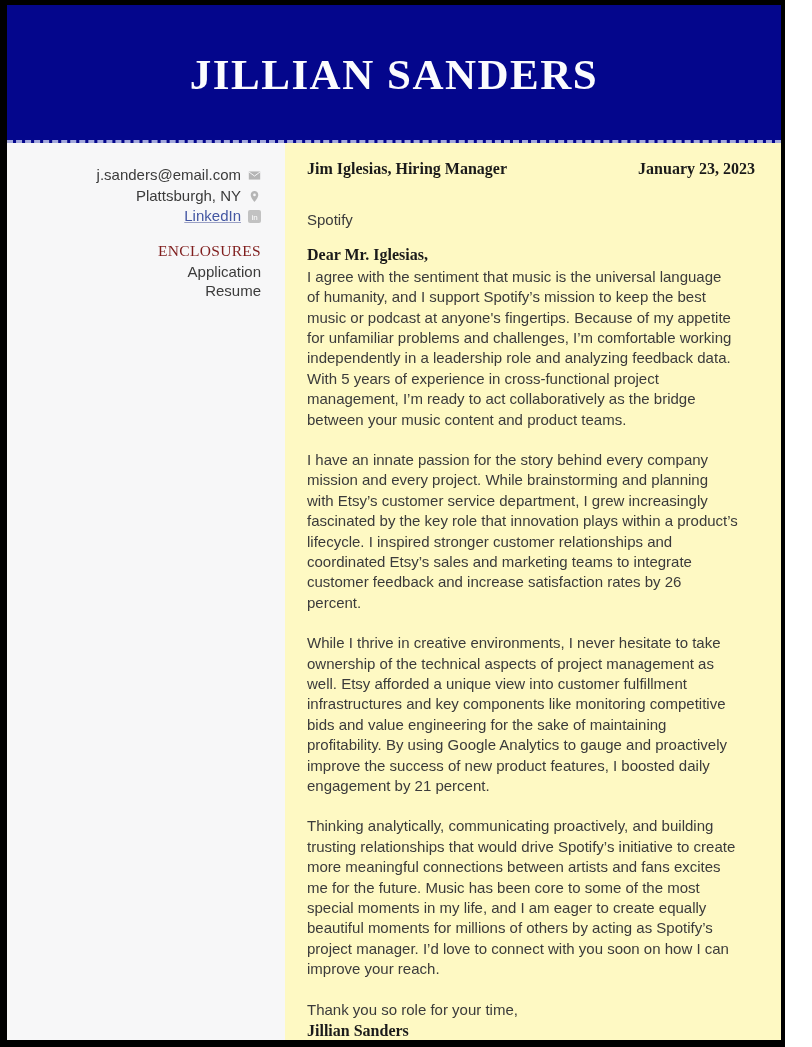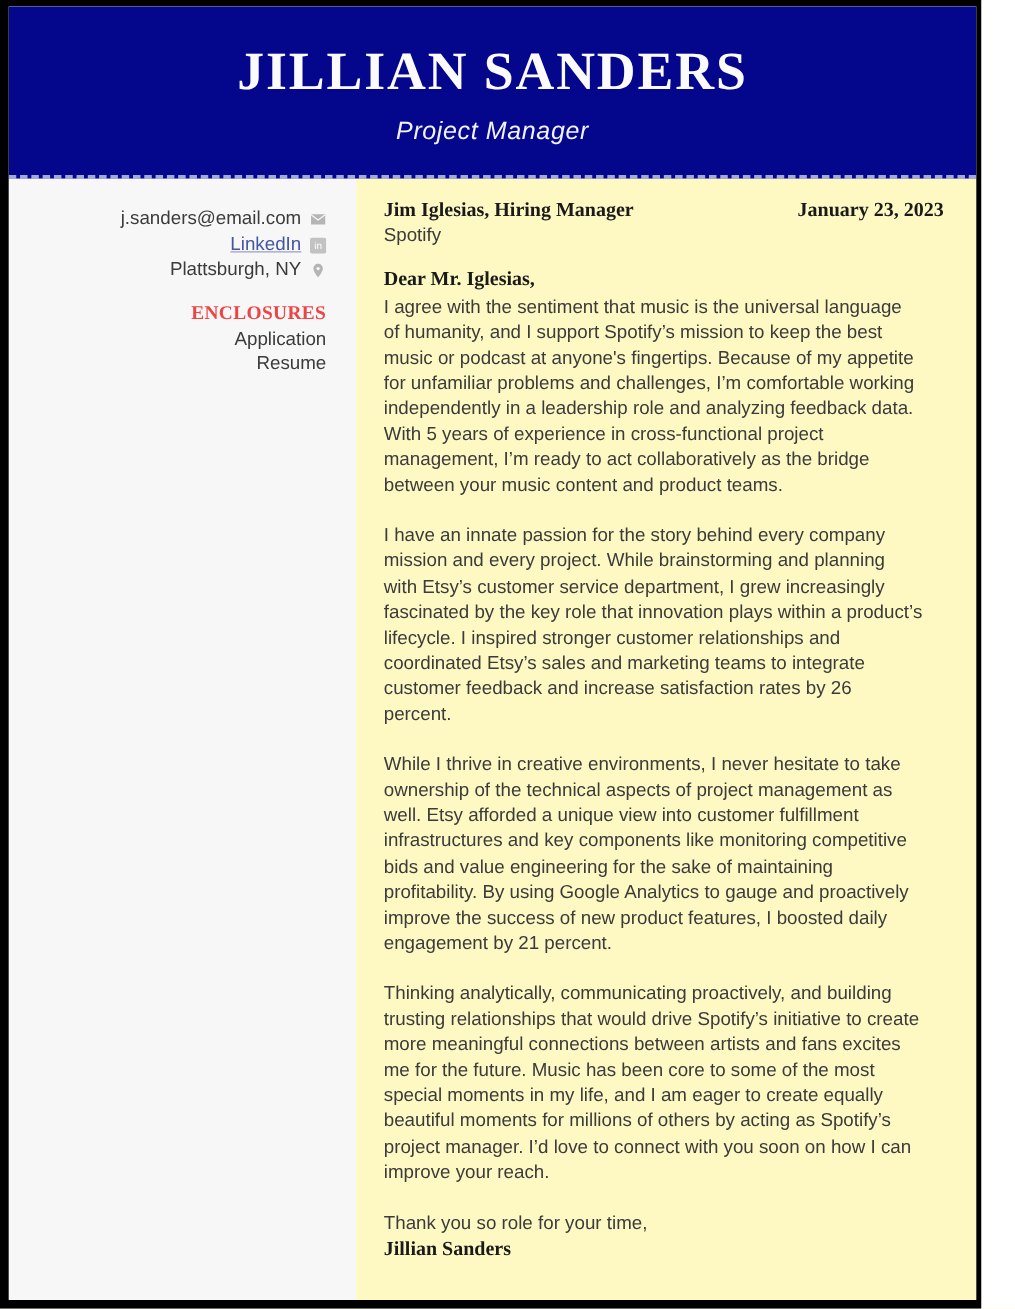"Project Manager" div.banner-title { html: <div>Project Manager</div> -> none }
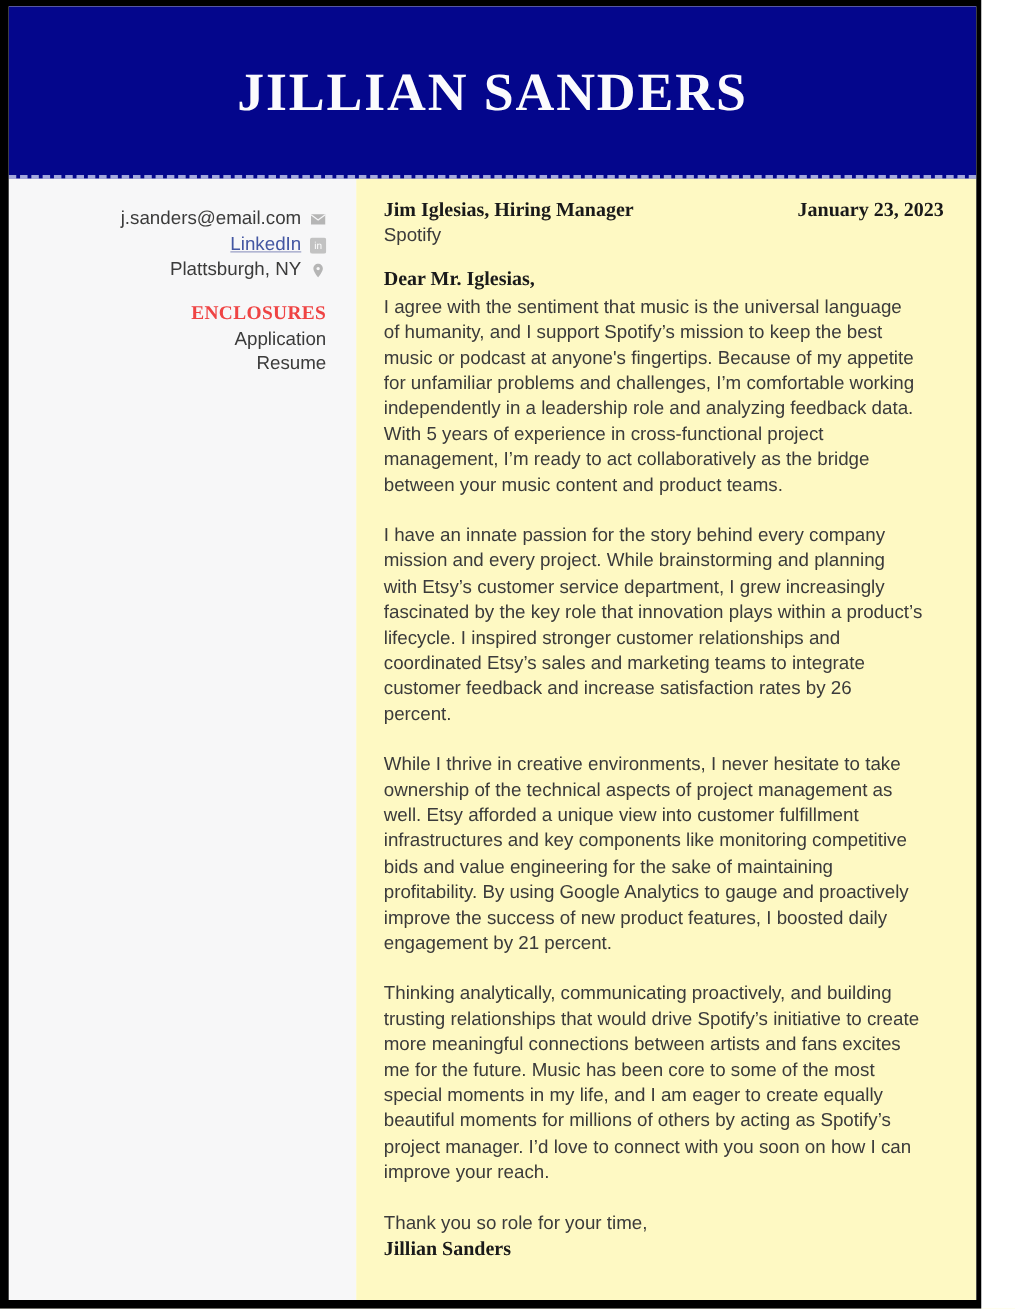"LinkedIn" div.contact-row { order: before "Plattsburgh, NY" -> after "Plattsburgh, NY" }
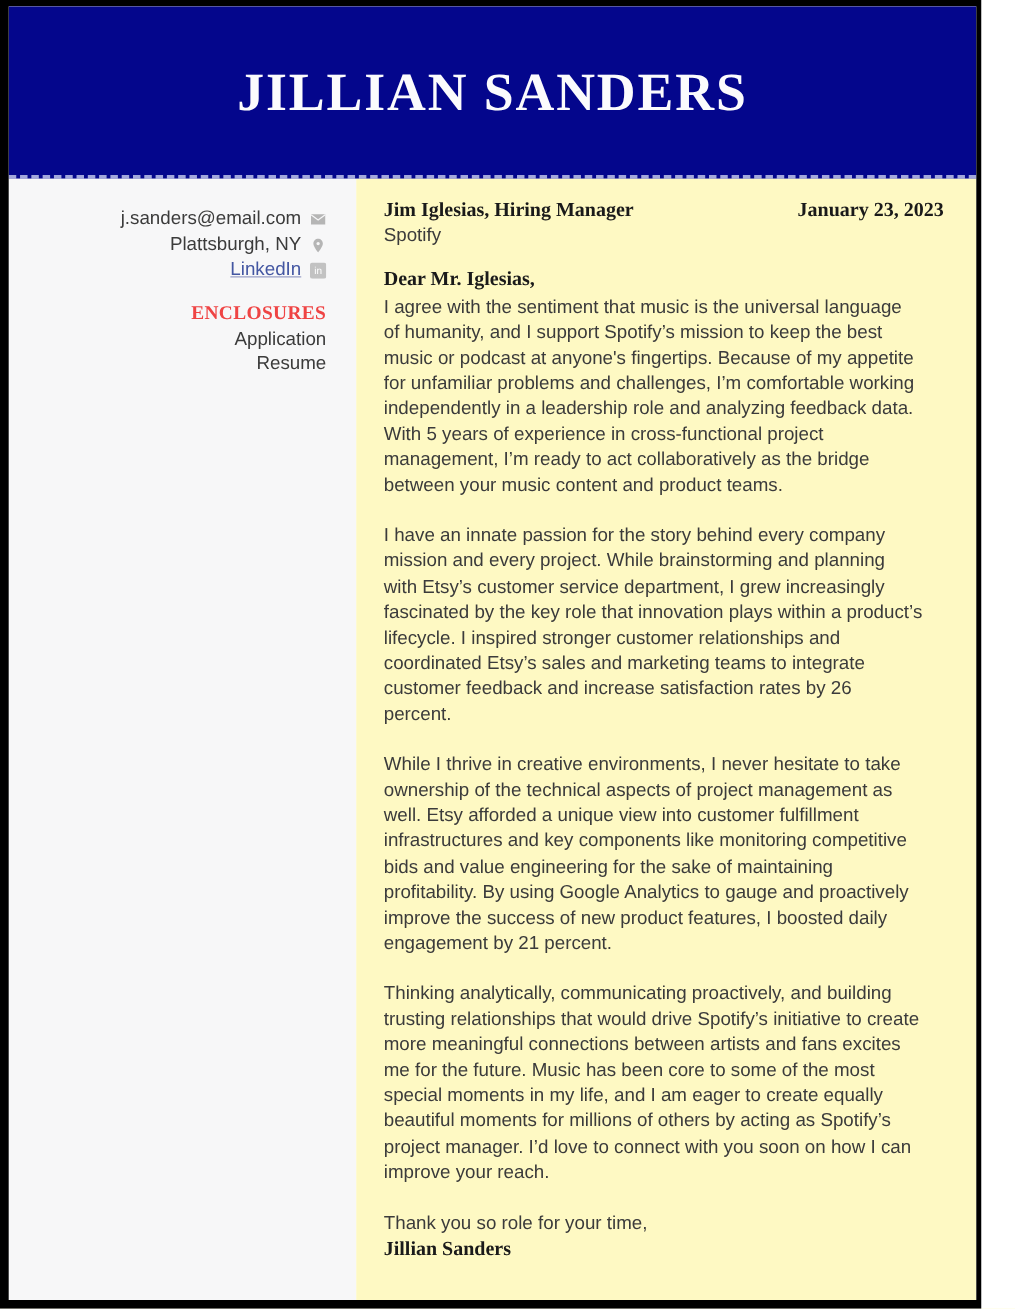"Spotify" .address-line { margin-top: none -> 31px }
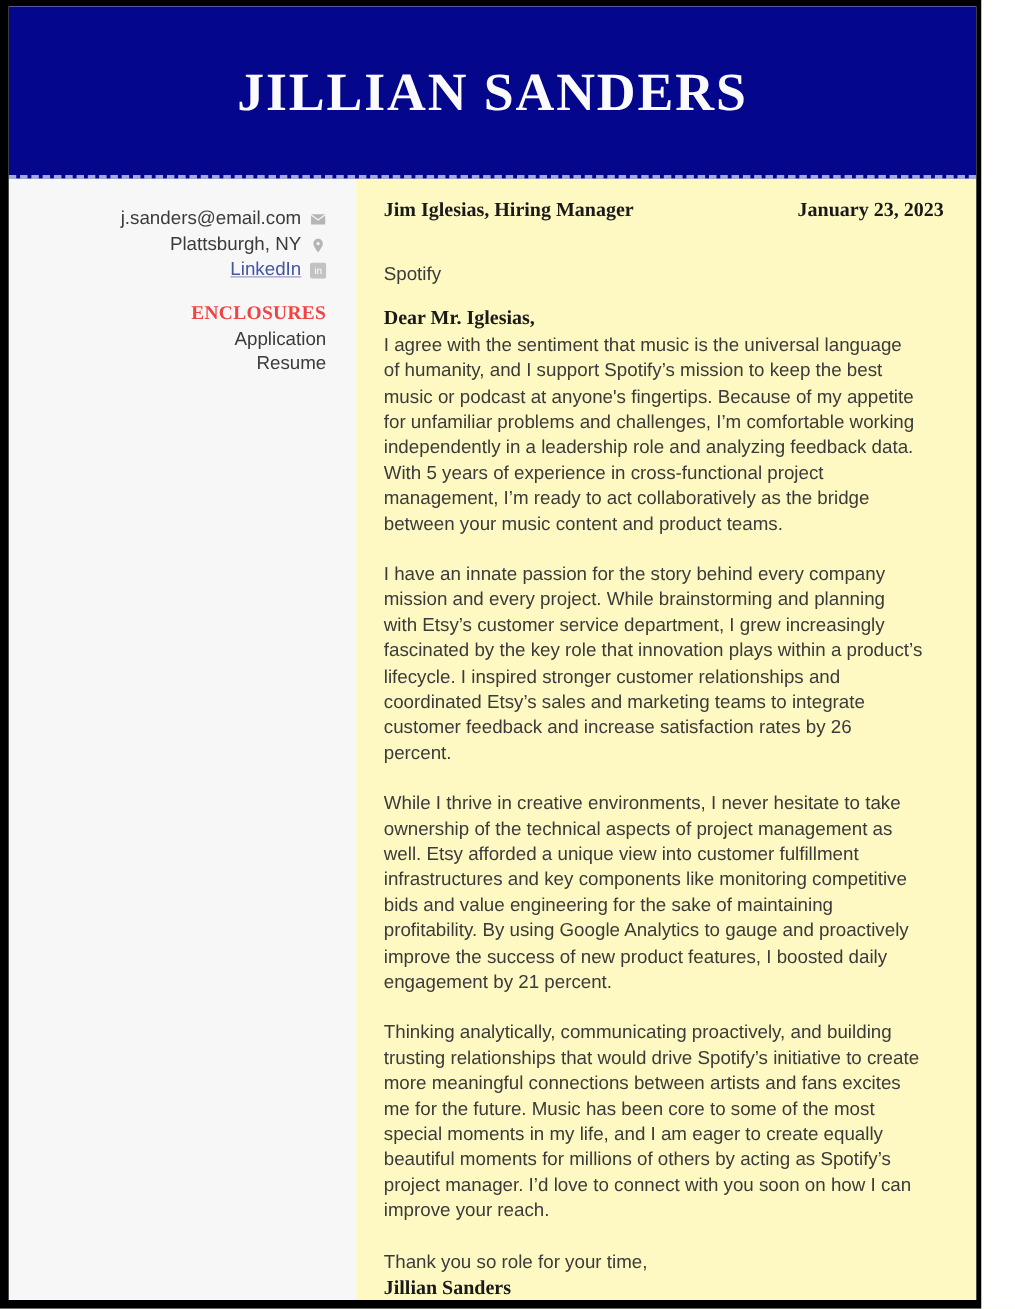"ENCLOSURES" .enclosures-heading { color: #ef4444 -> #7f1d1d; font-weight: 700 -> 400 }
